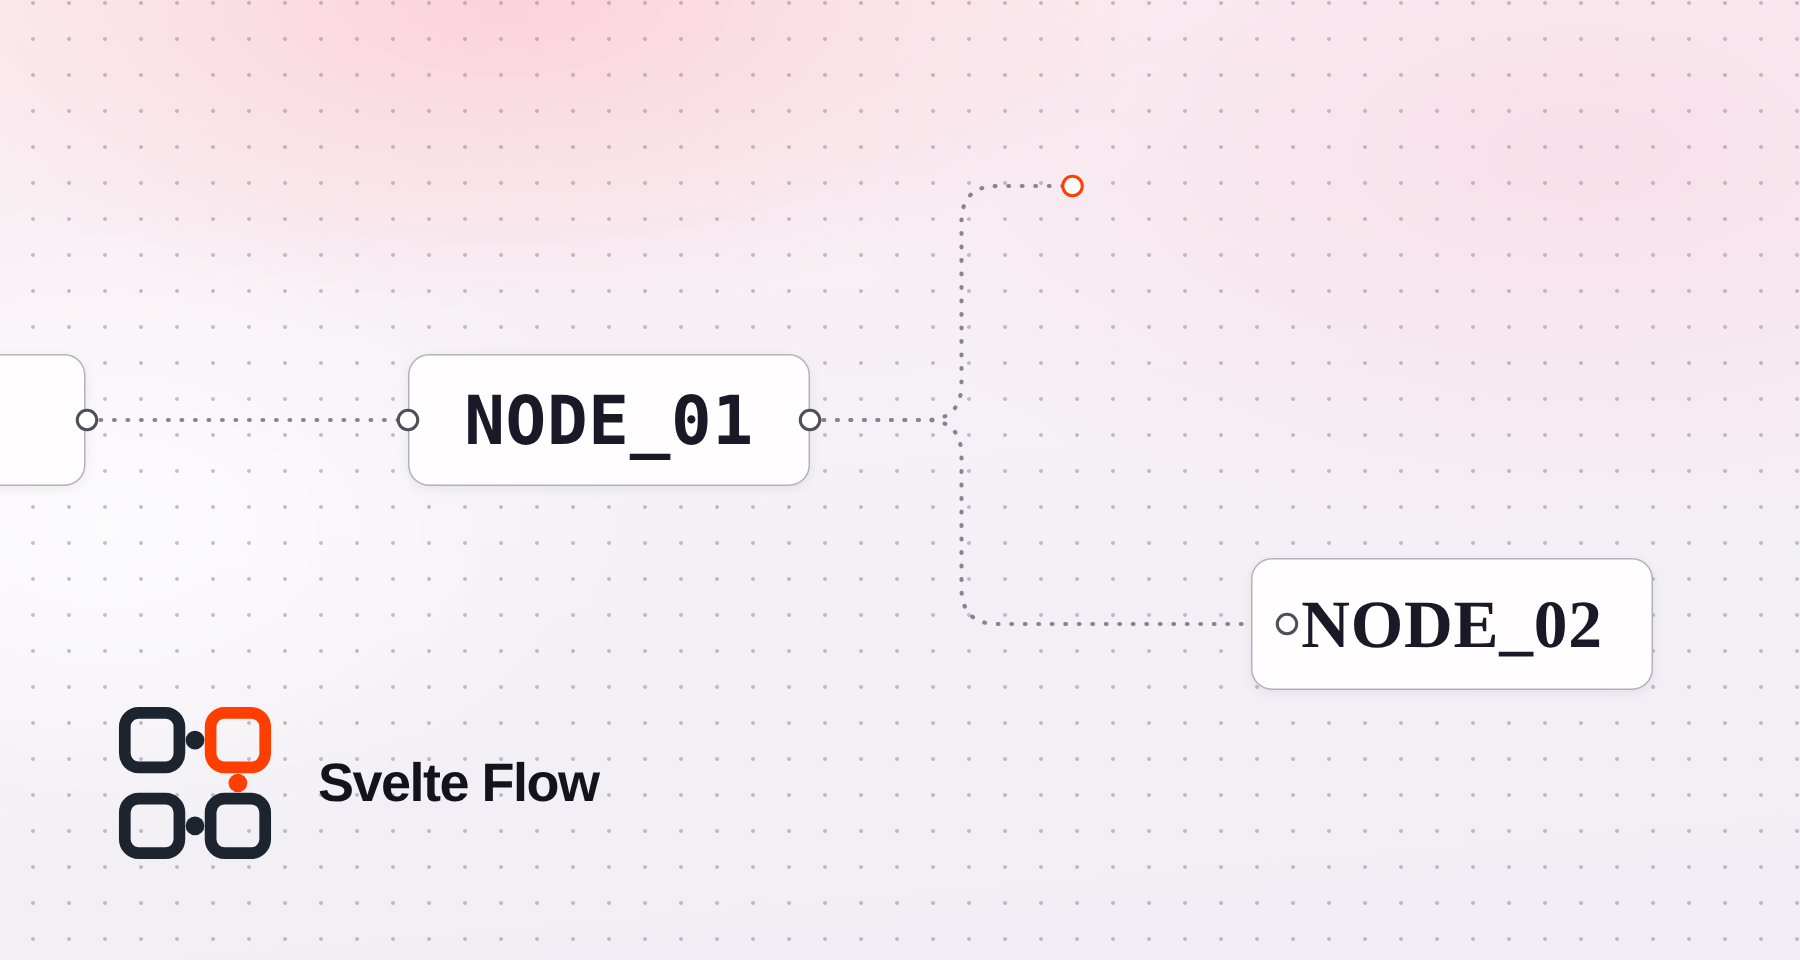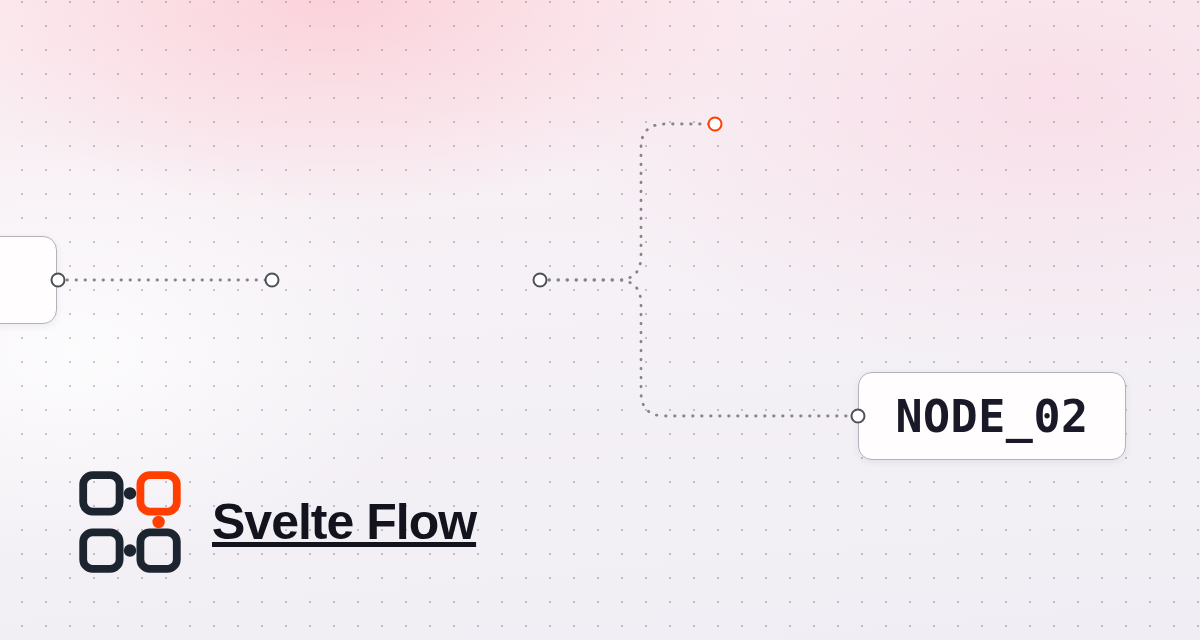"NODE_01" div.node { html: none -> <div> <span>NODE_01</span> </div> }
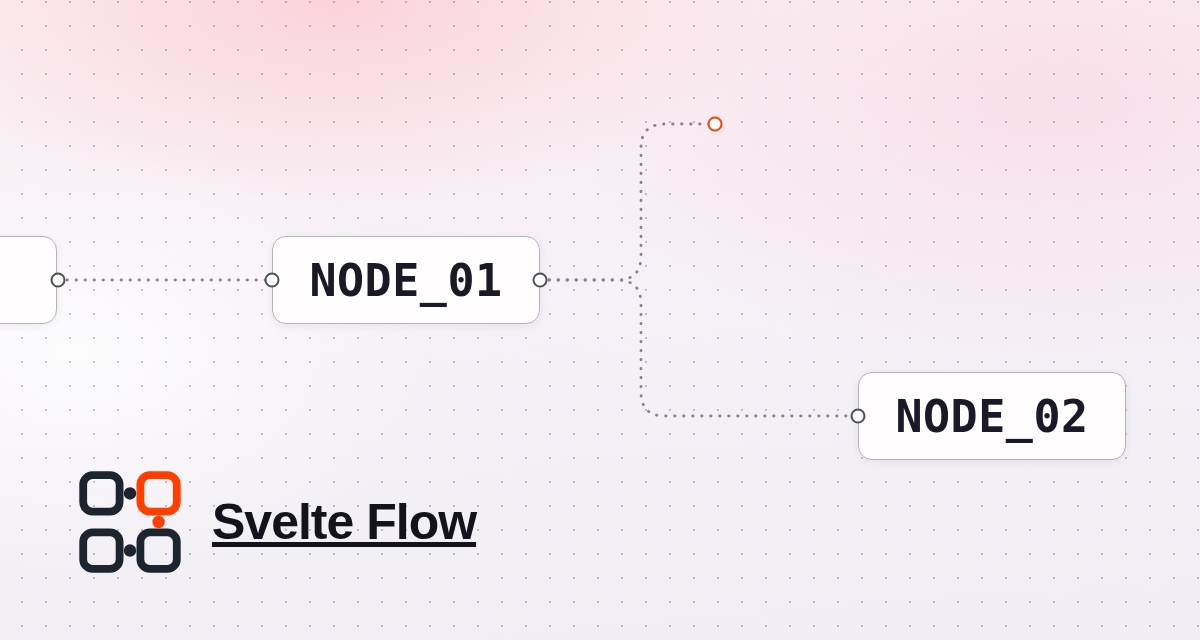"NODE_02" .node-02 { font-family: none -> Liberation Serif, serif; left: 858px -> 834px }
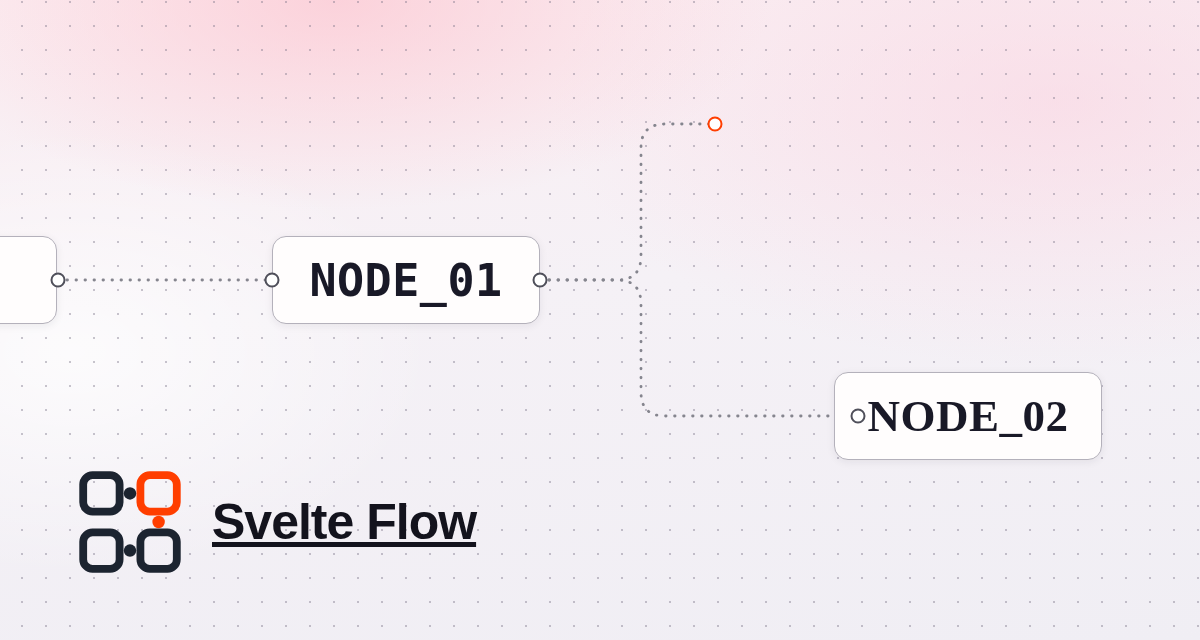"Svelte Flow" .brand-name { font-size: 50px -> 36px; text-decoration: underline -> none }
